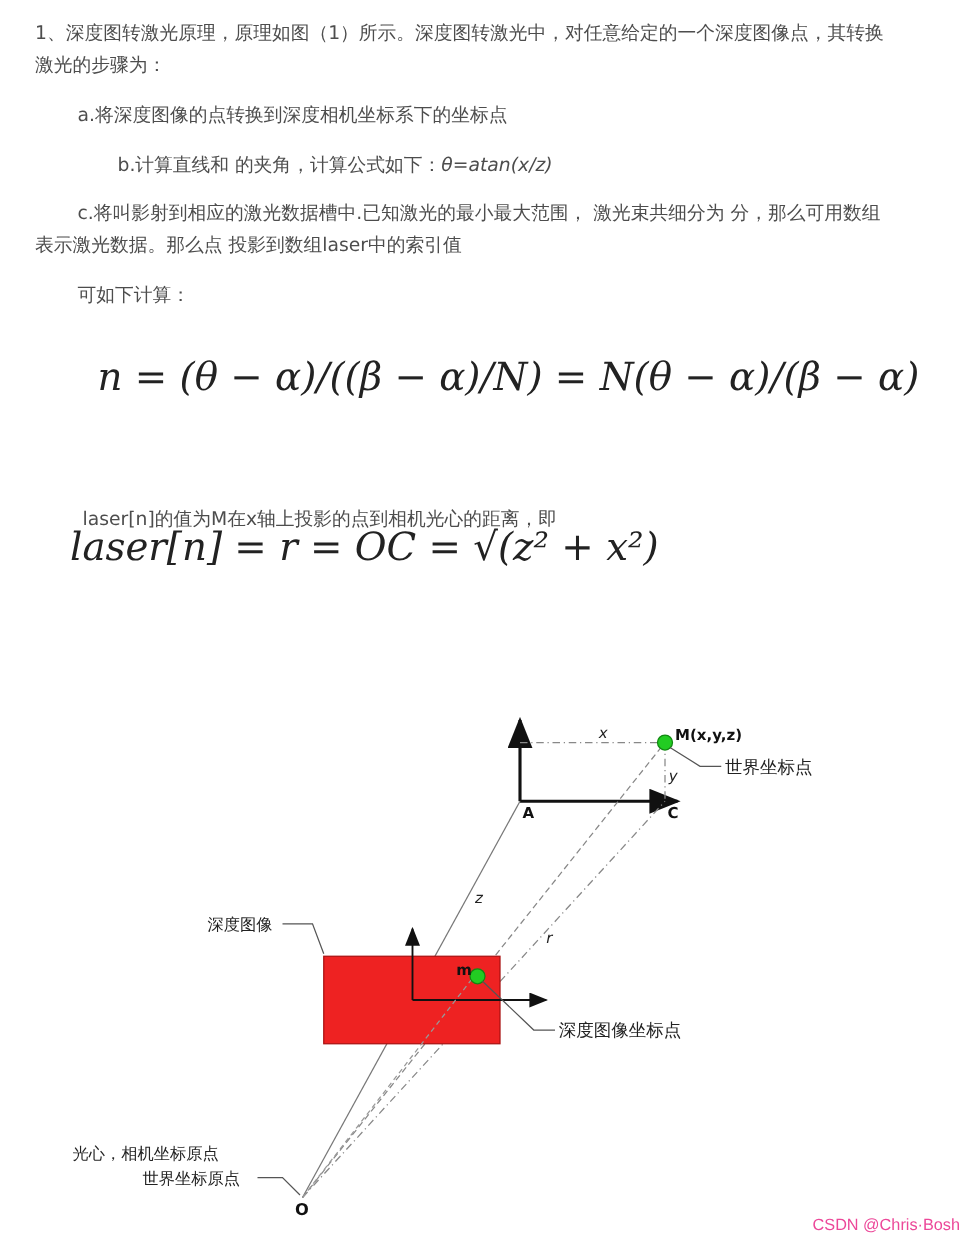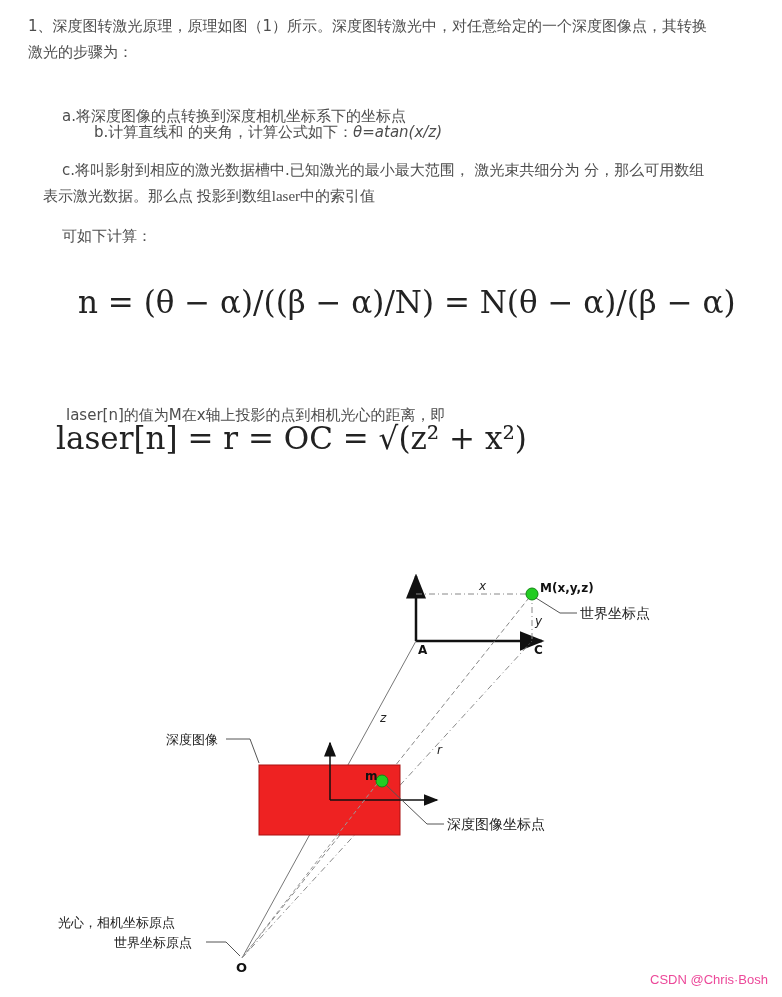"a.将深度图像的点转换到深度相机坐标系下的坐标点" p.p { margin-top: 24px -> none }
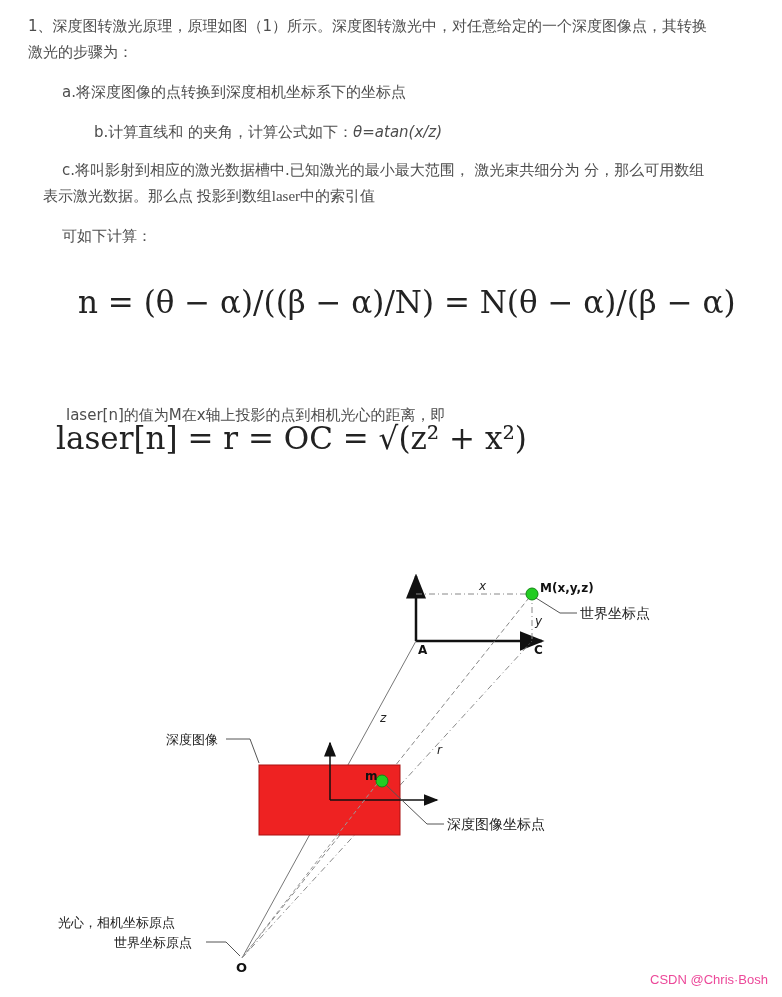"表示激光数据。那么点 投影到数组laser中的索引值" p.p { font-family: Liberation Serif, serif -> none; left: 43px -> 28px }
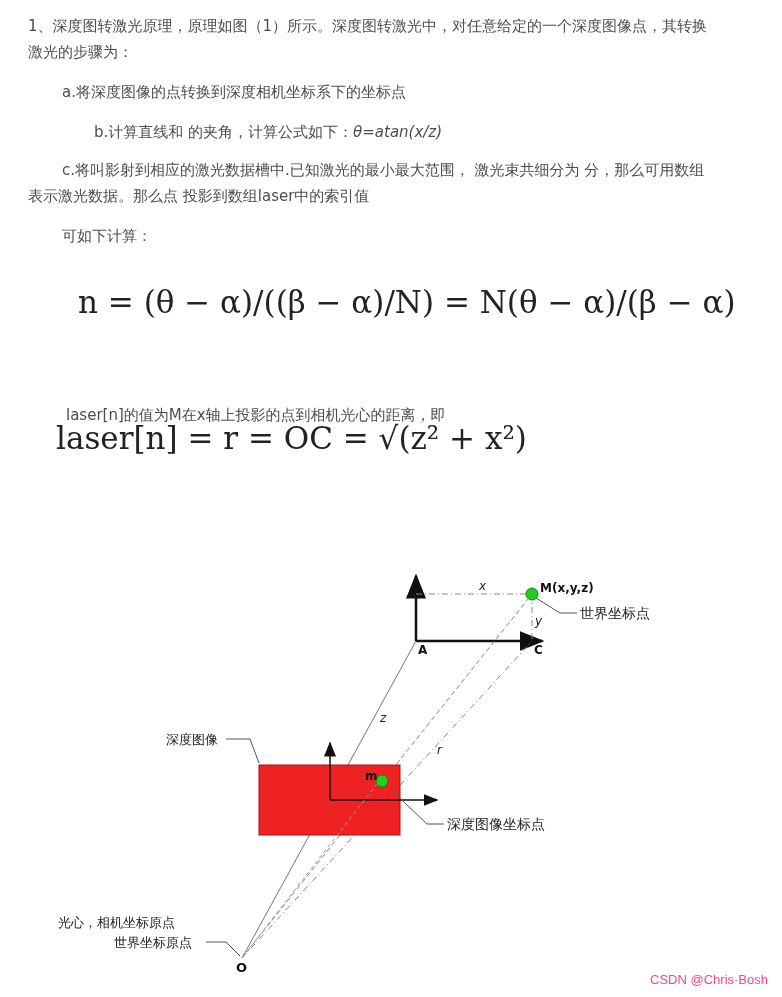"n = (θ − α)/((β" .math { font-style: none -> italic }
